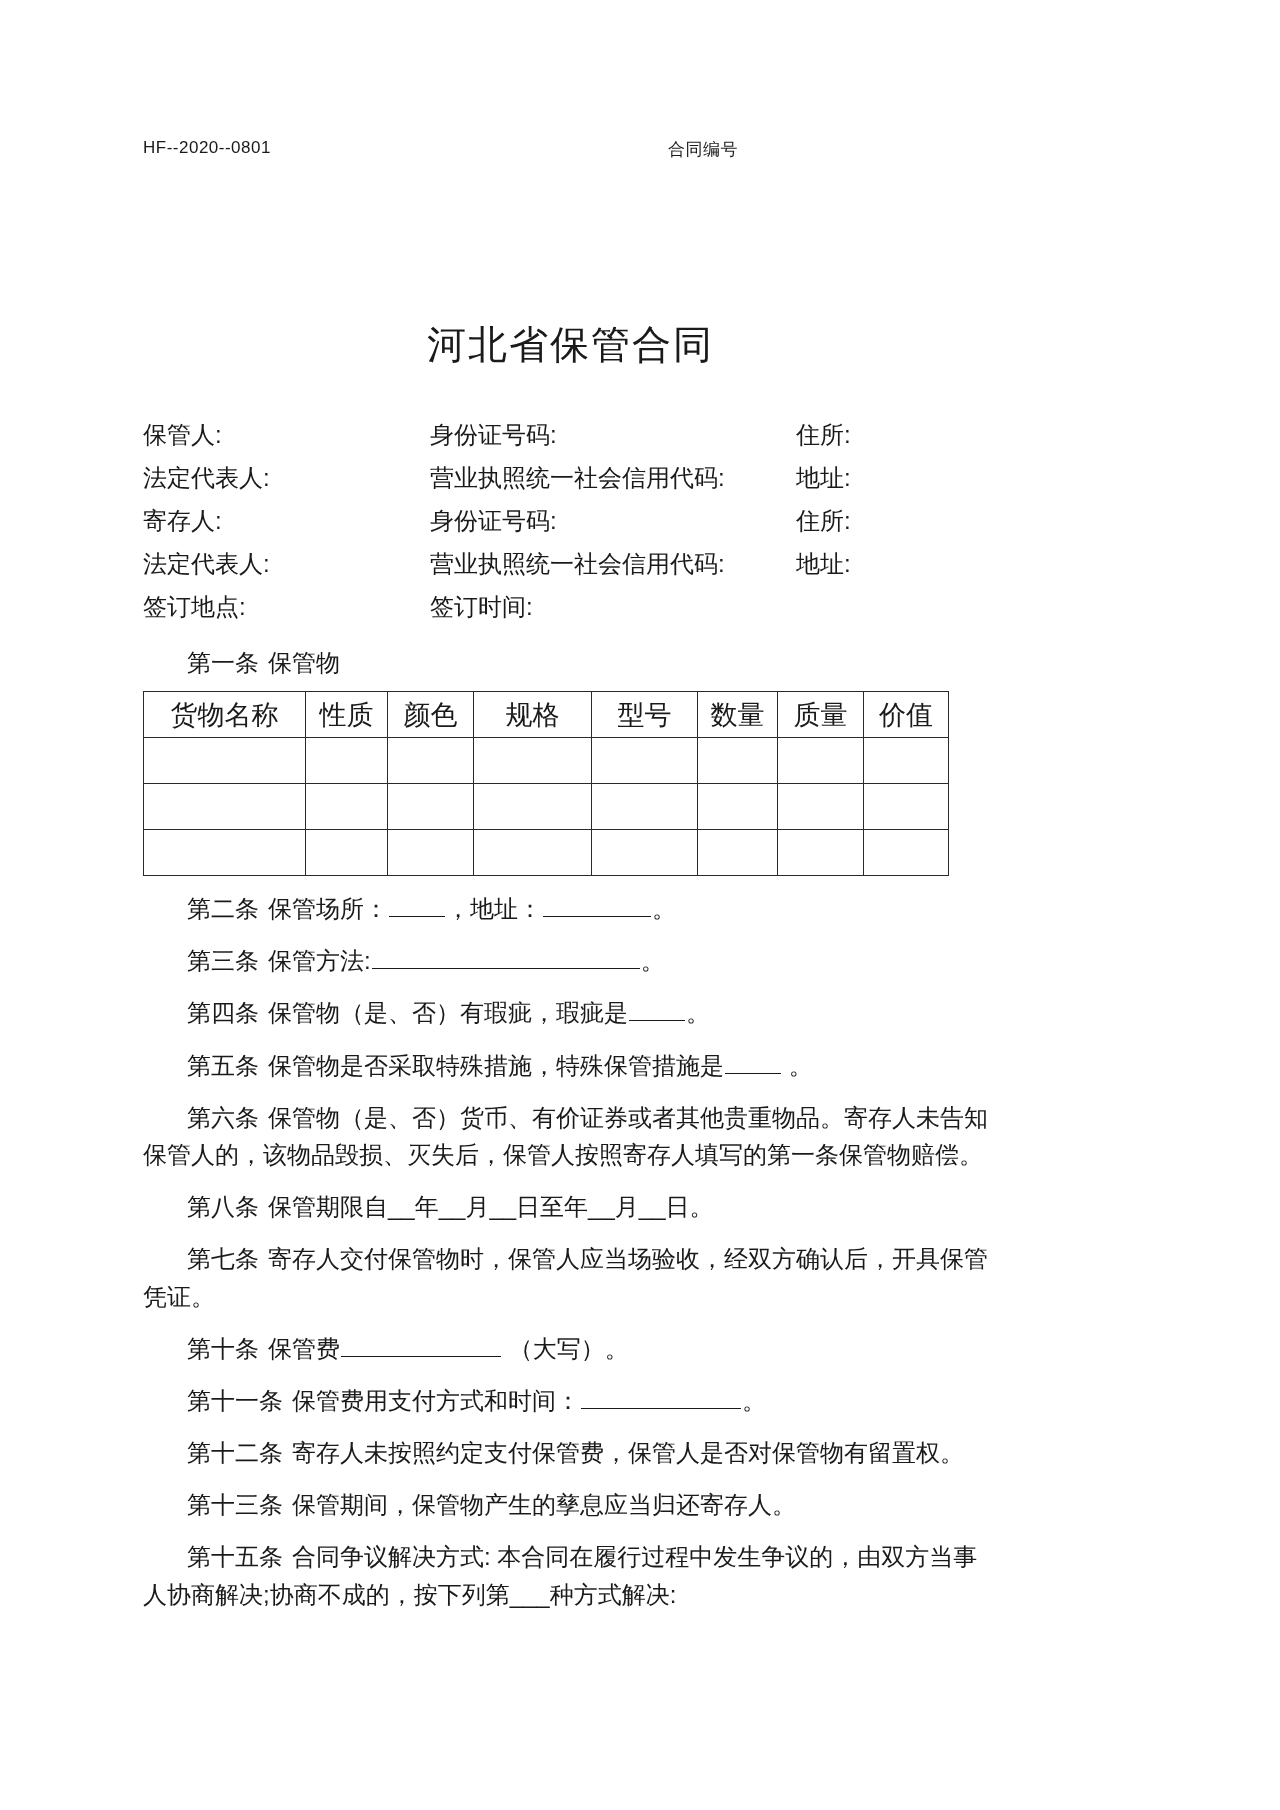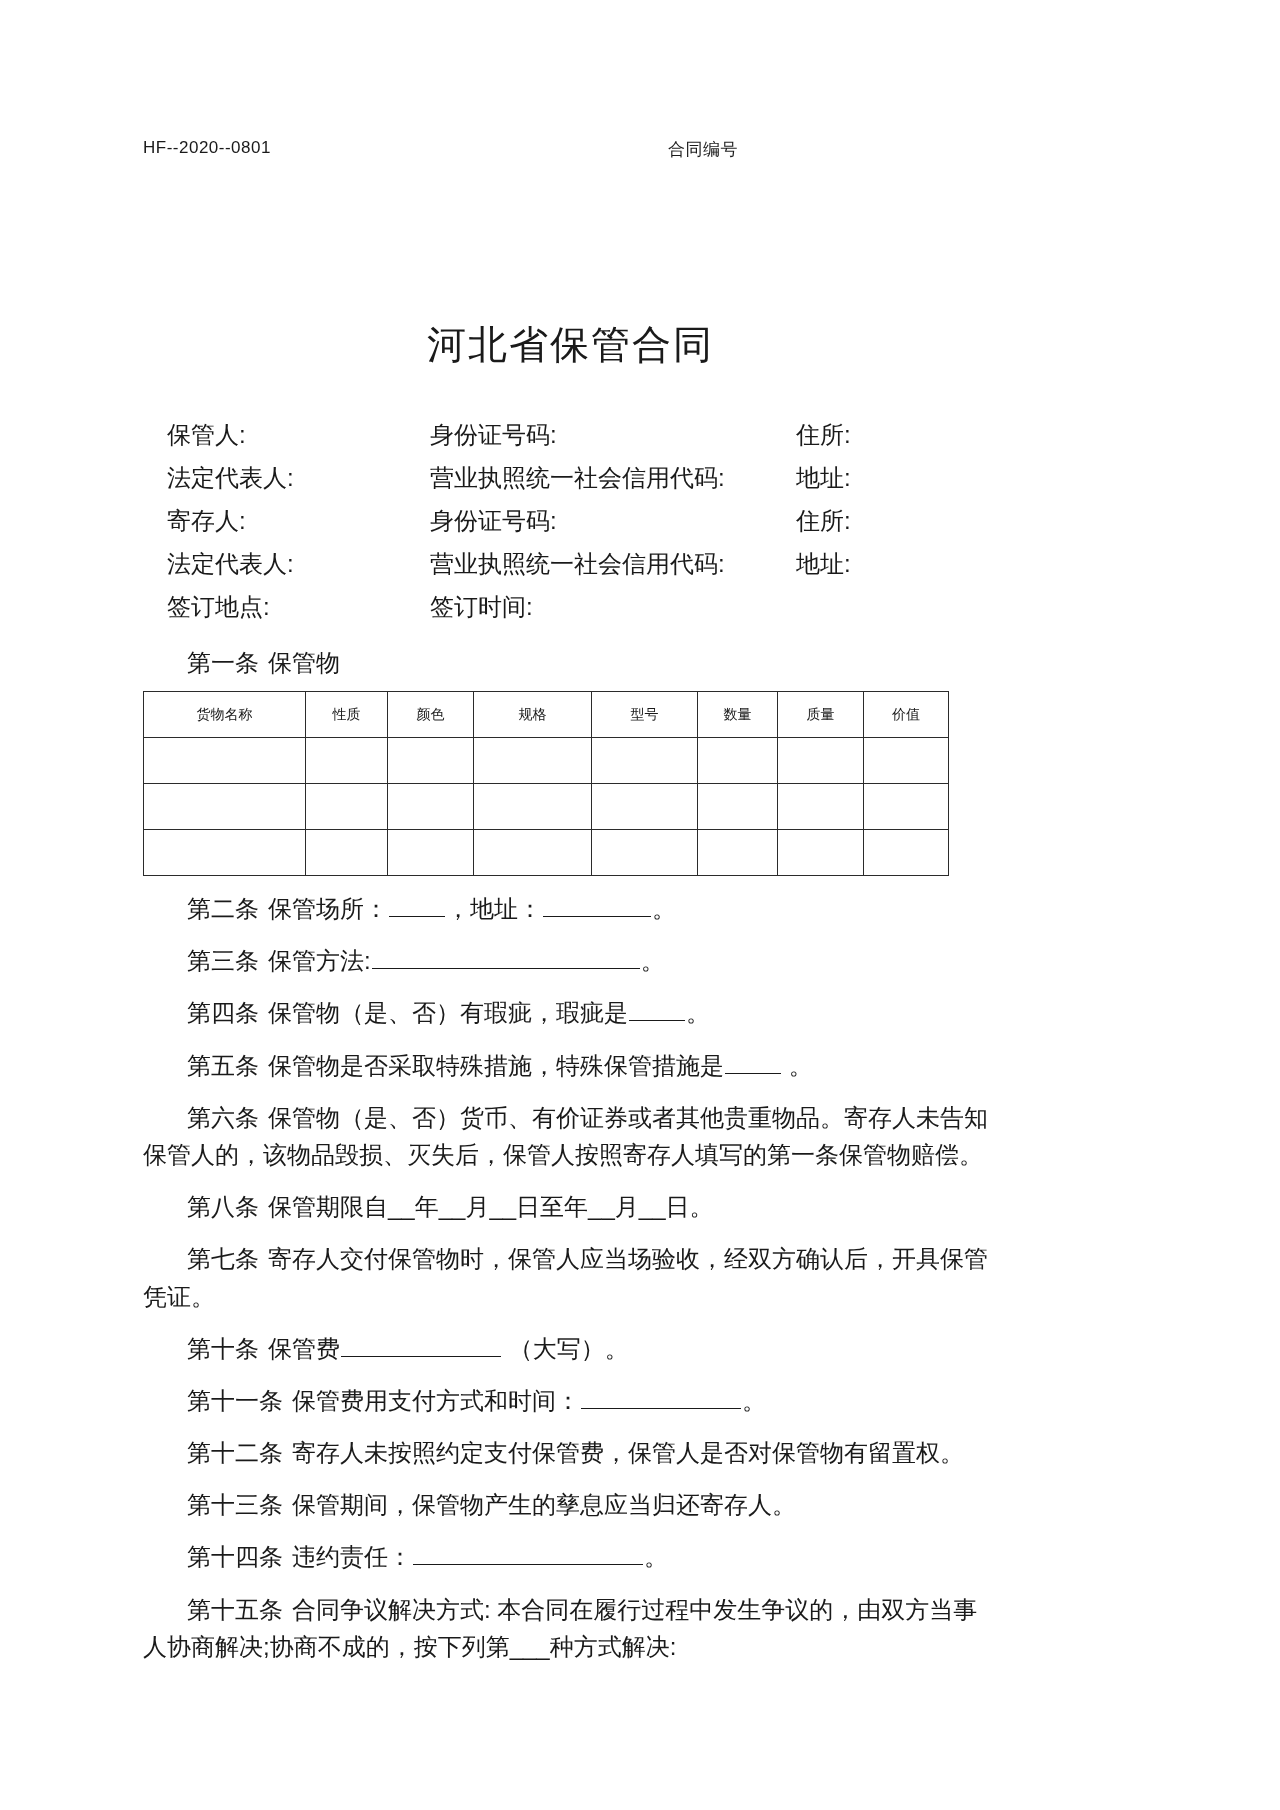"保管人:" .party-col-1 { margin-left: 24px -> none }
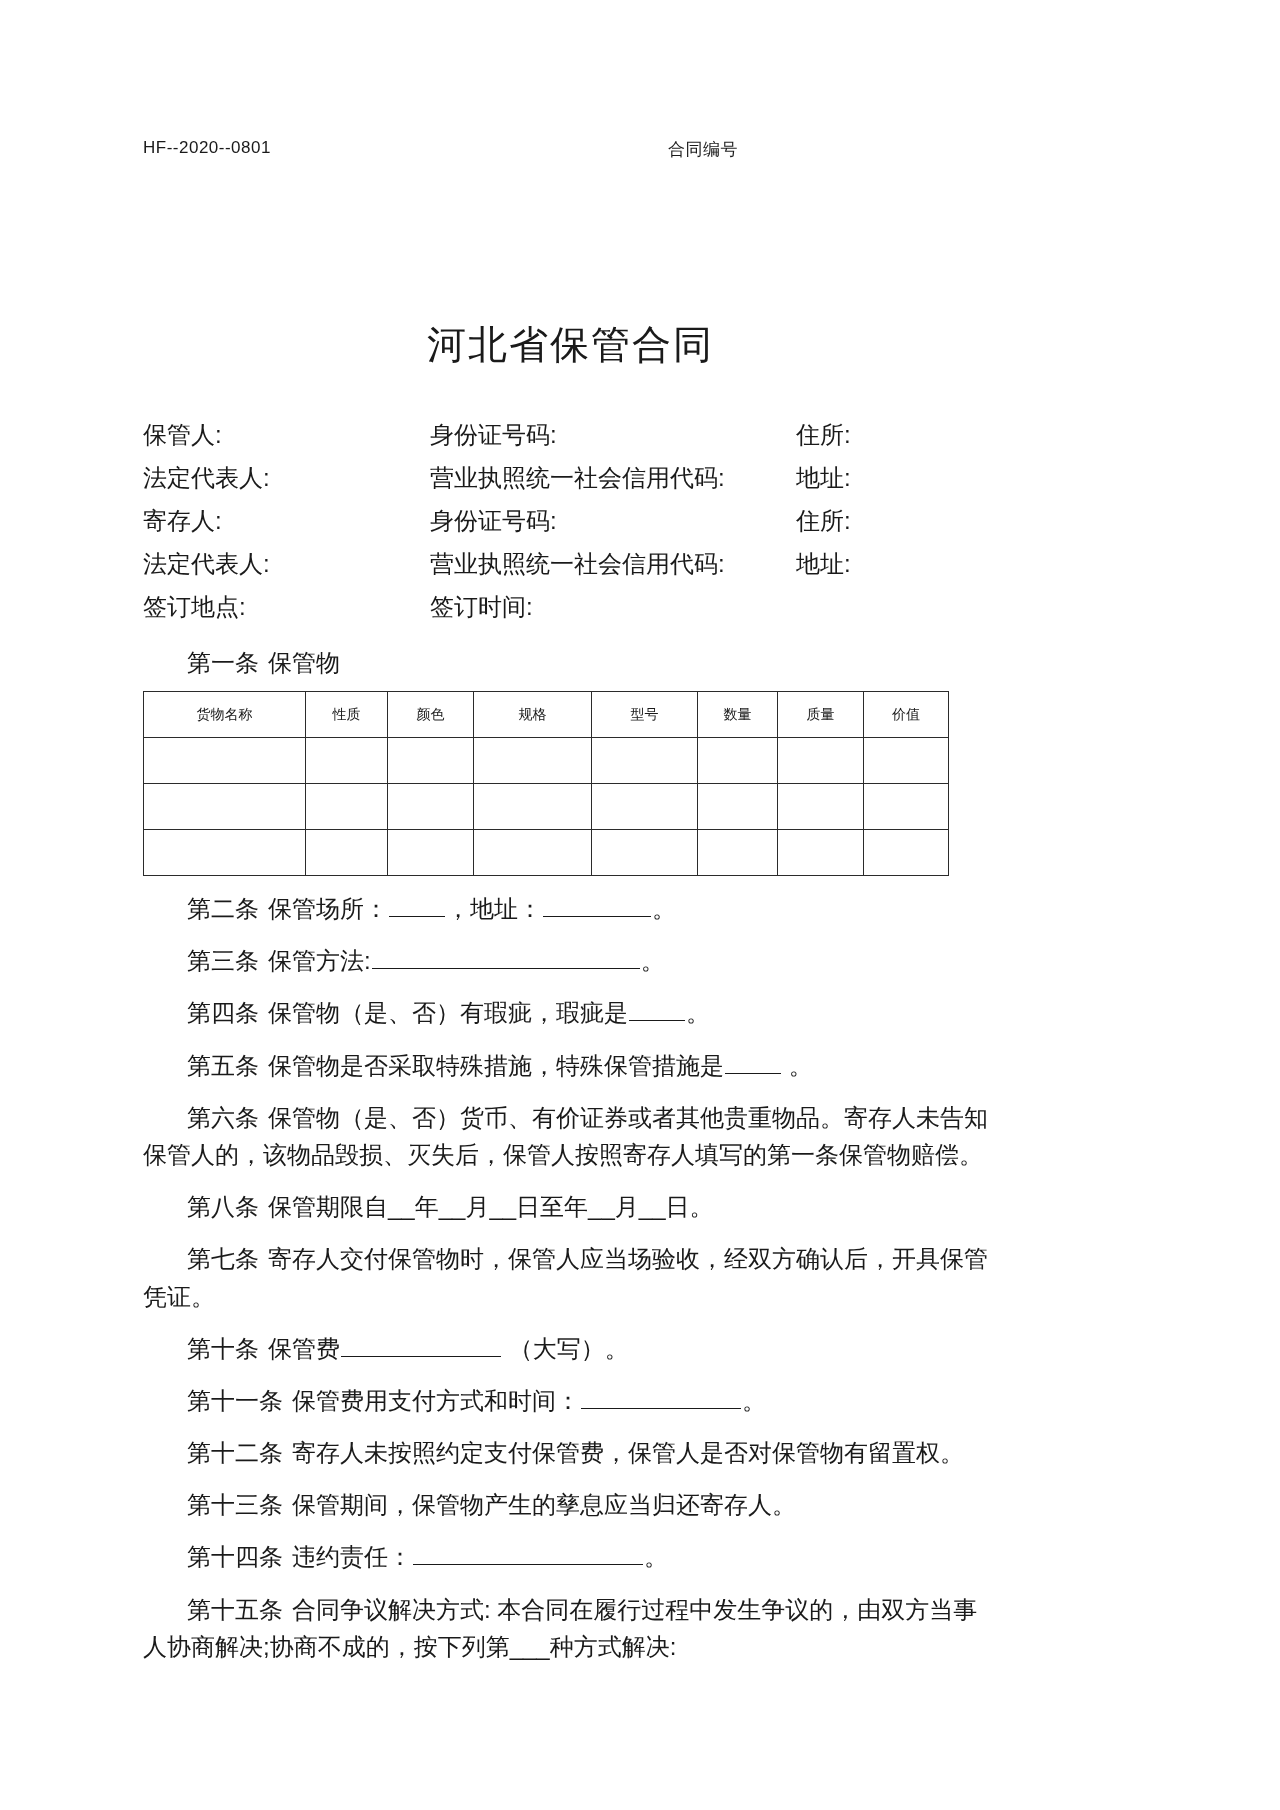"货物名称" table.goods-table th, table.goods-table td { font-size: 14px -> 27px }
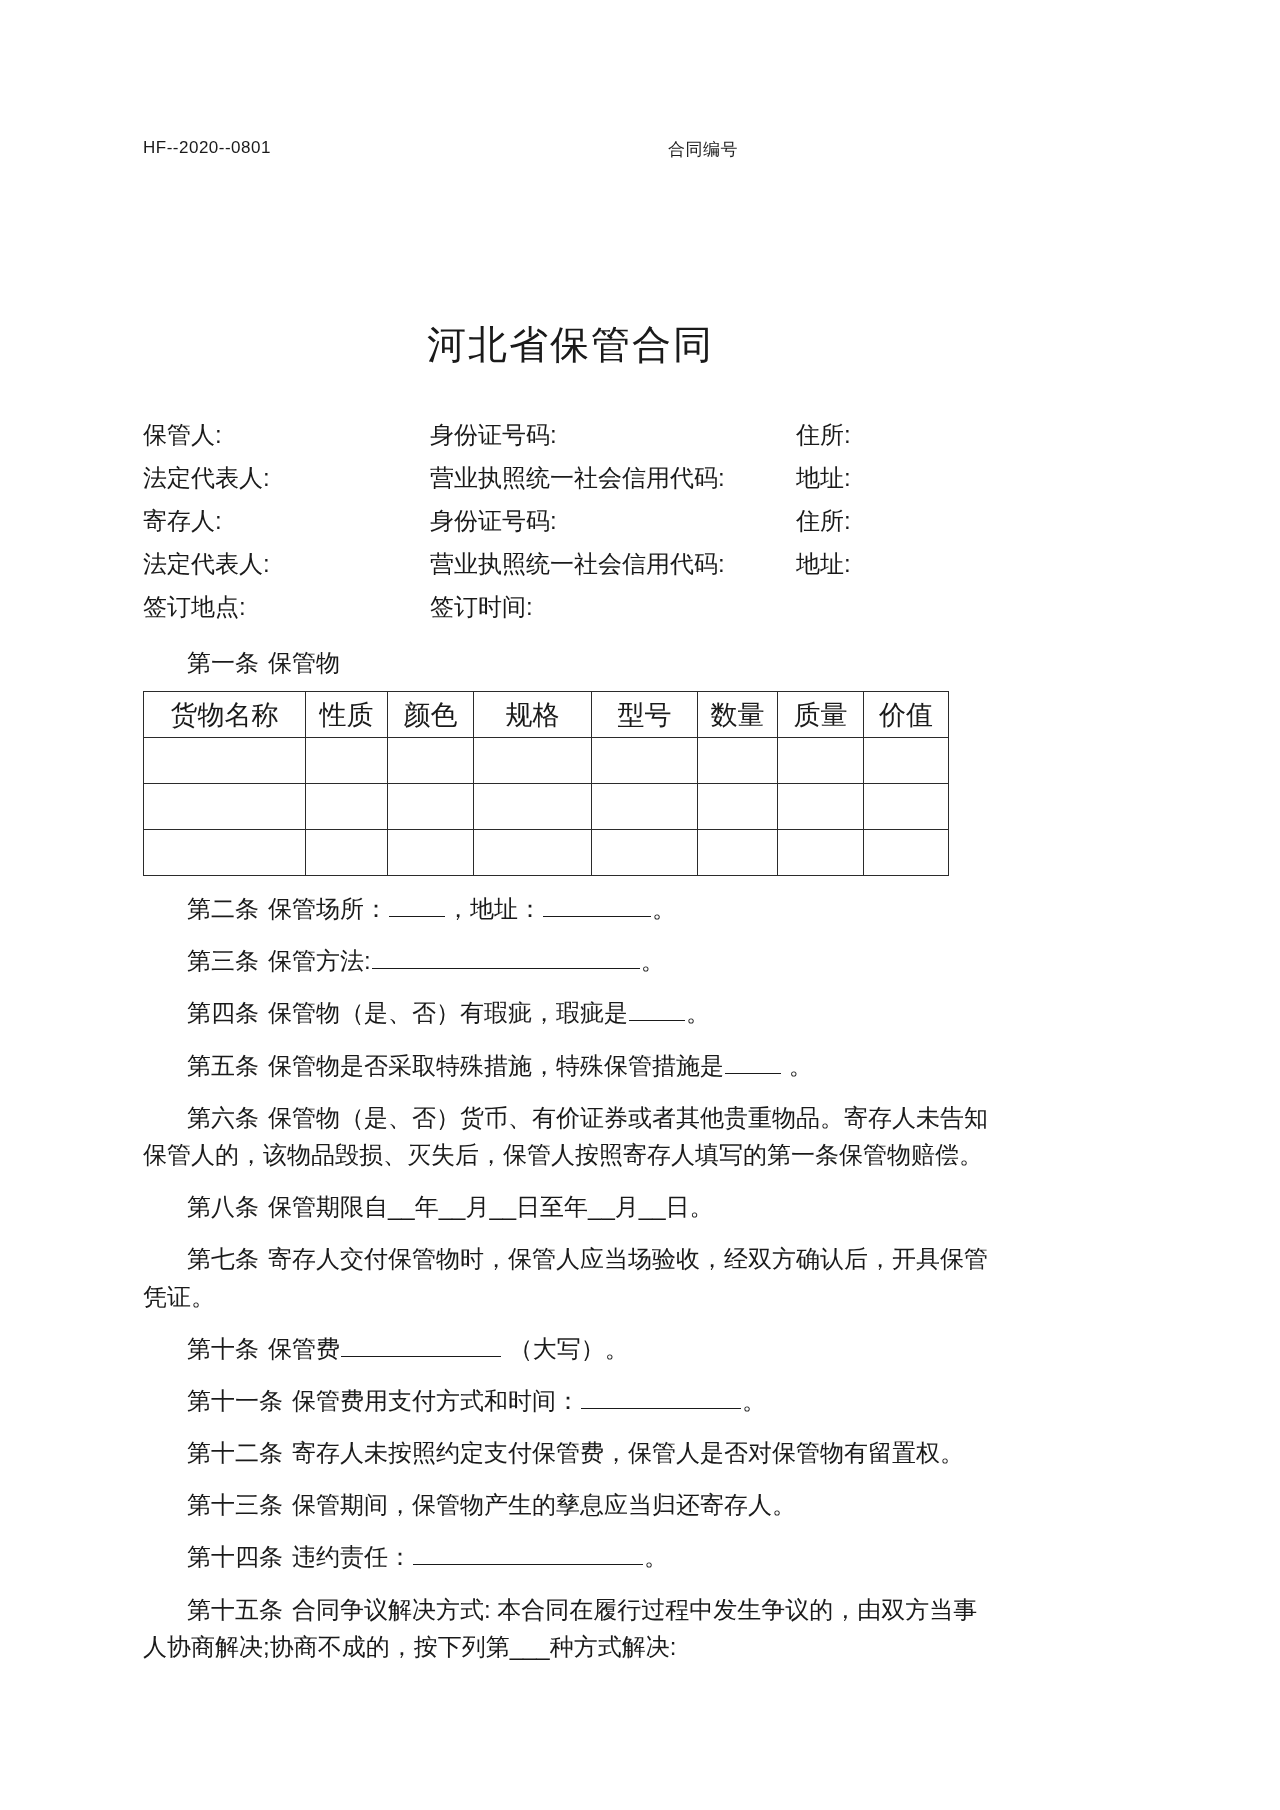"第十四条 违约责任： 。" div.clause { html: <div> <span>第十四条</span><span>违约责任：</span><span></span><span>。</span> </div> -> none }
